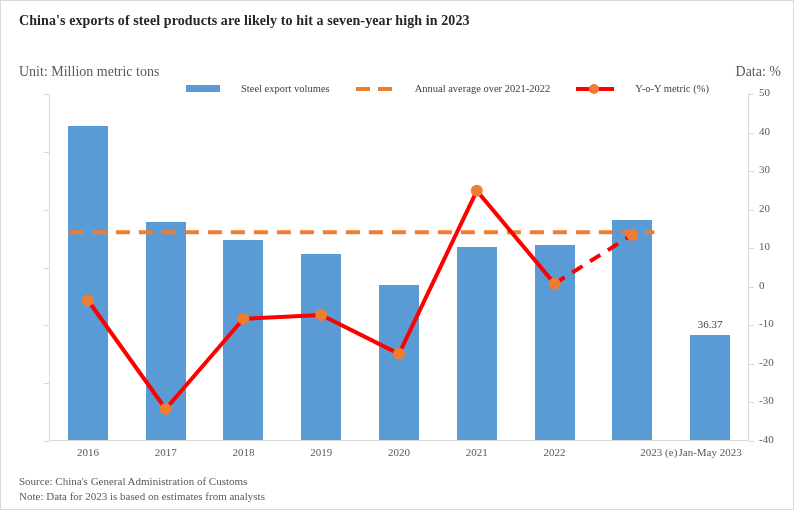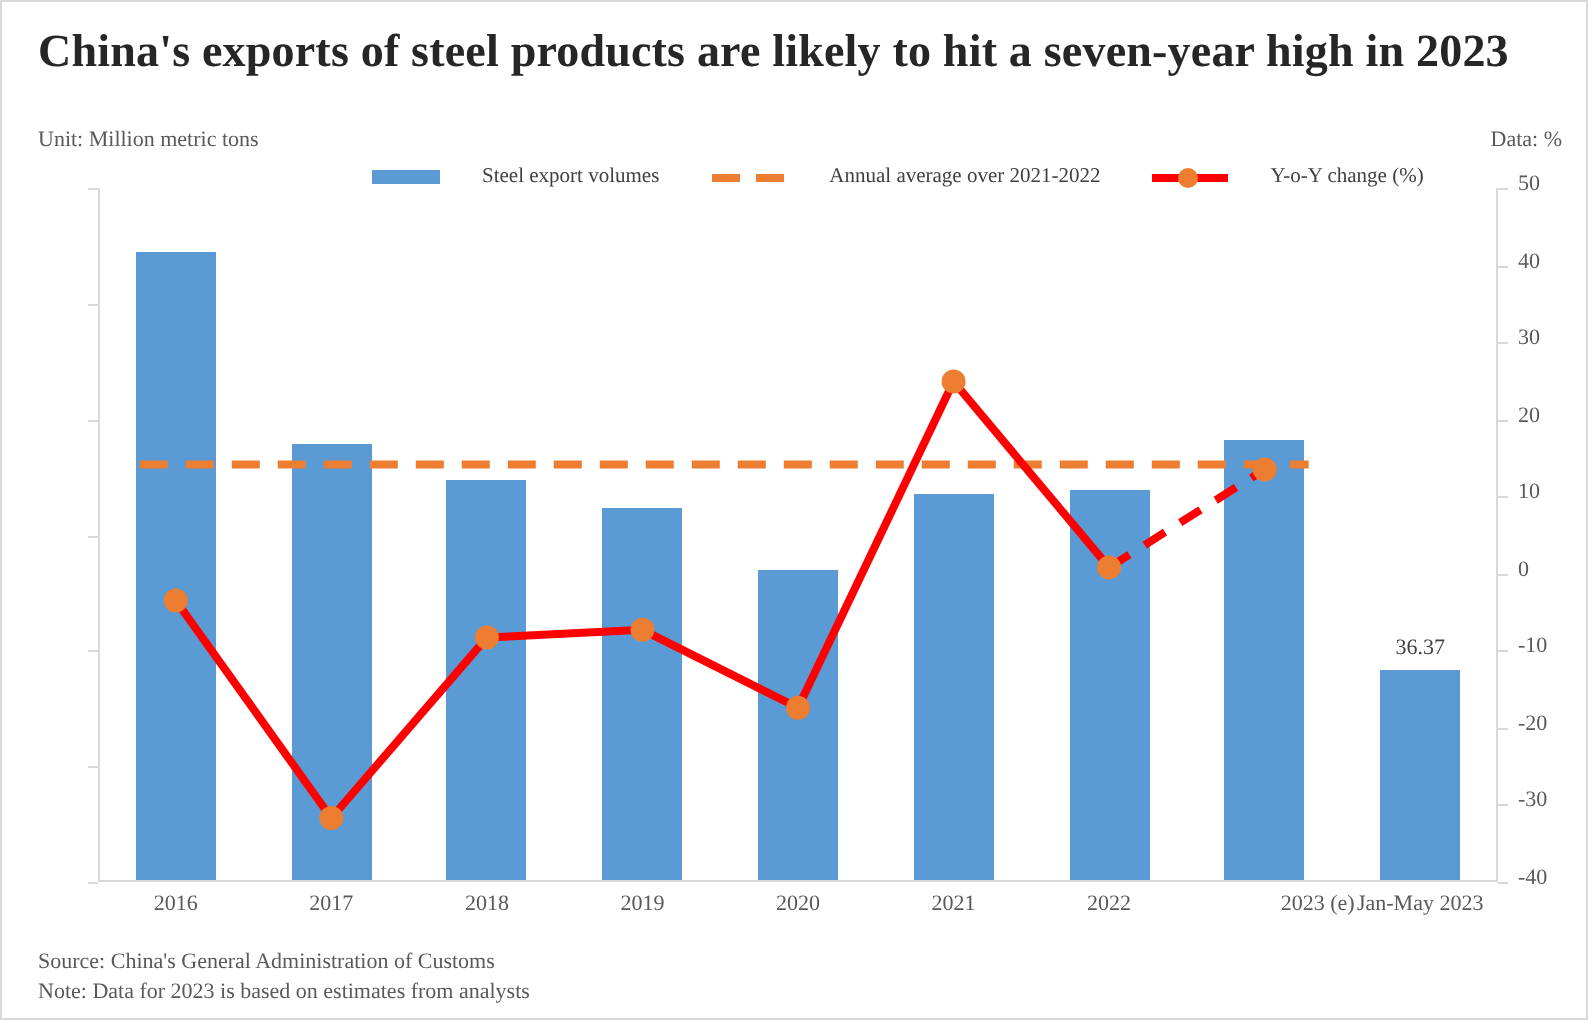"China's exports of steel products" #title { font-size: 23px -> 14px }
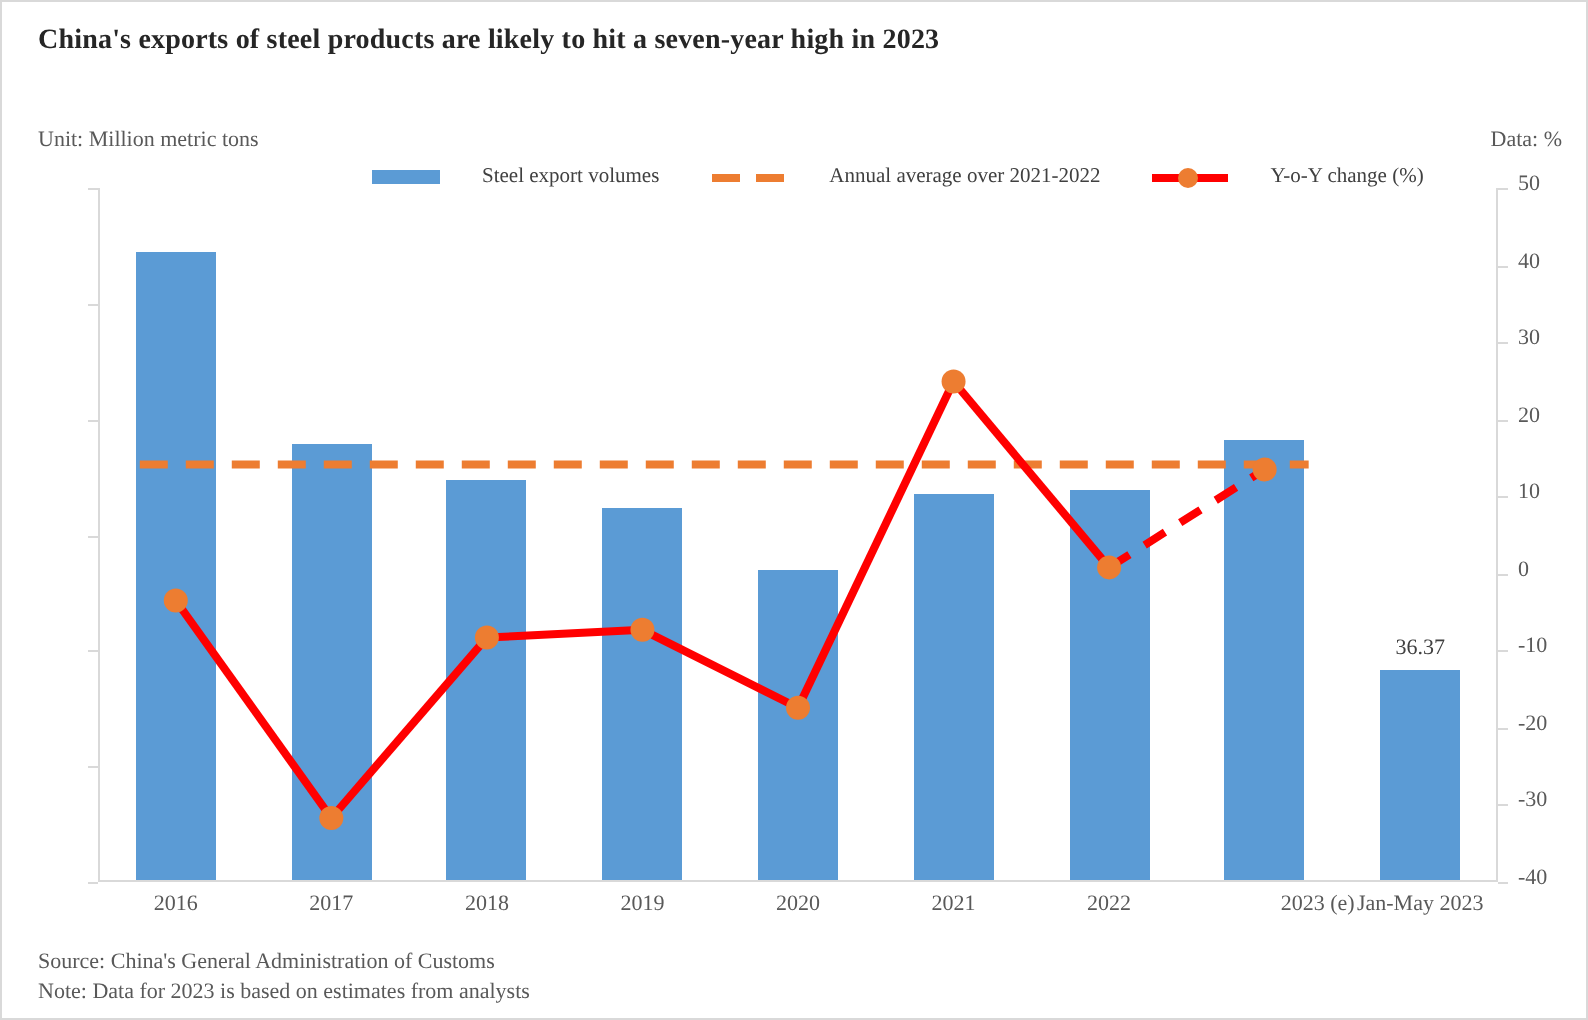"Unit: Million metric tons" .unit-caption { font-size: 11px -> 14px }
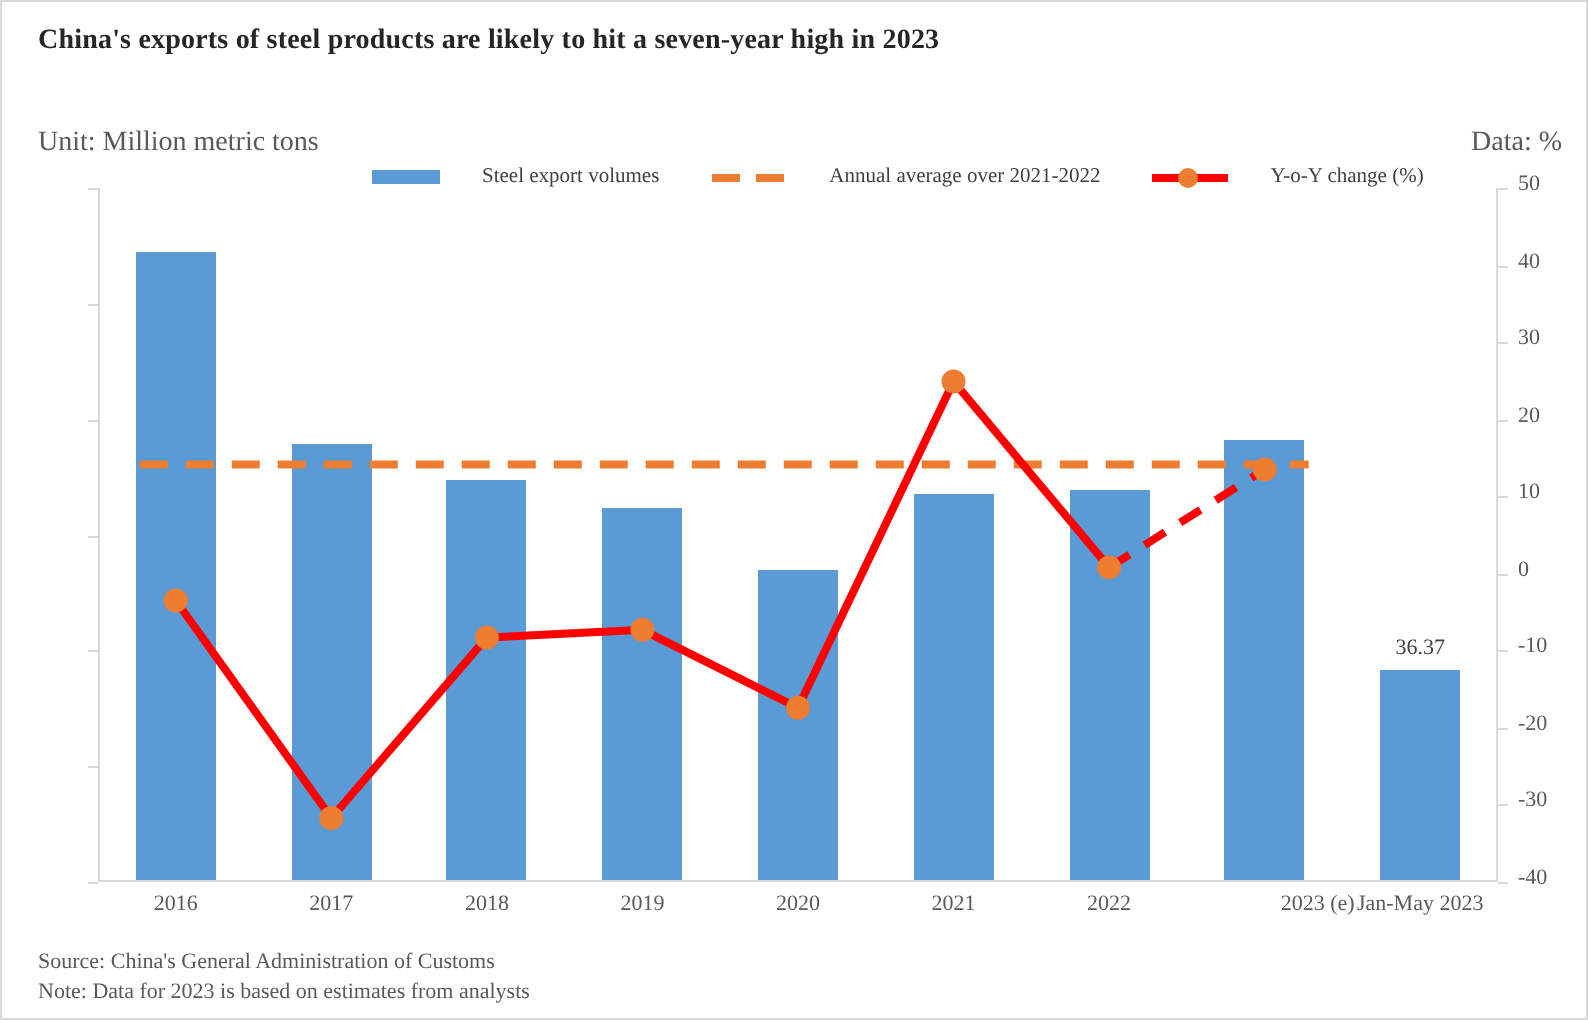"Y-o-Y change (%)" span { text: change -> metric }
